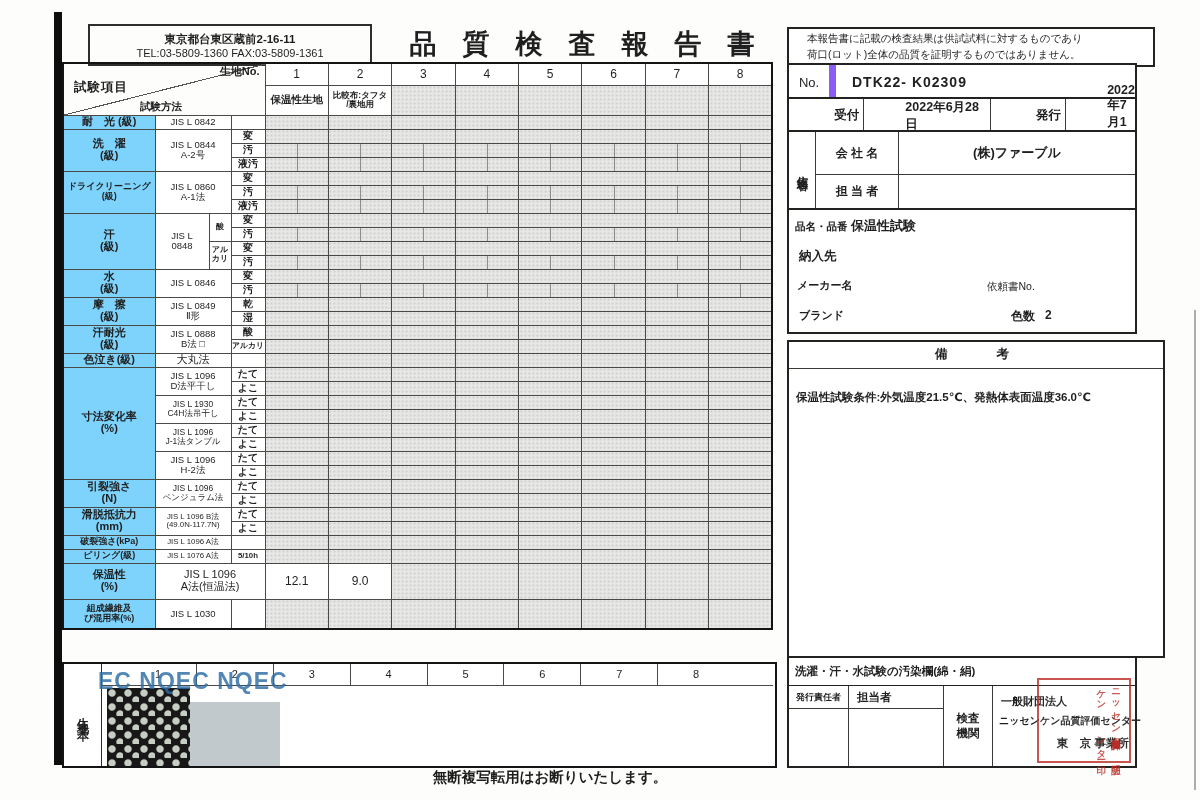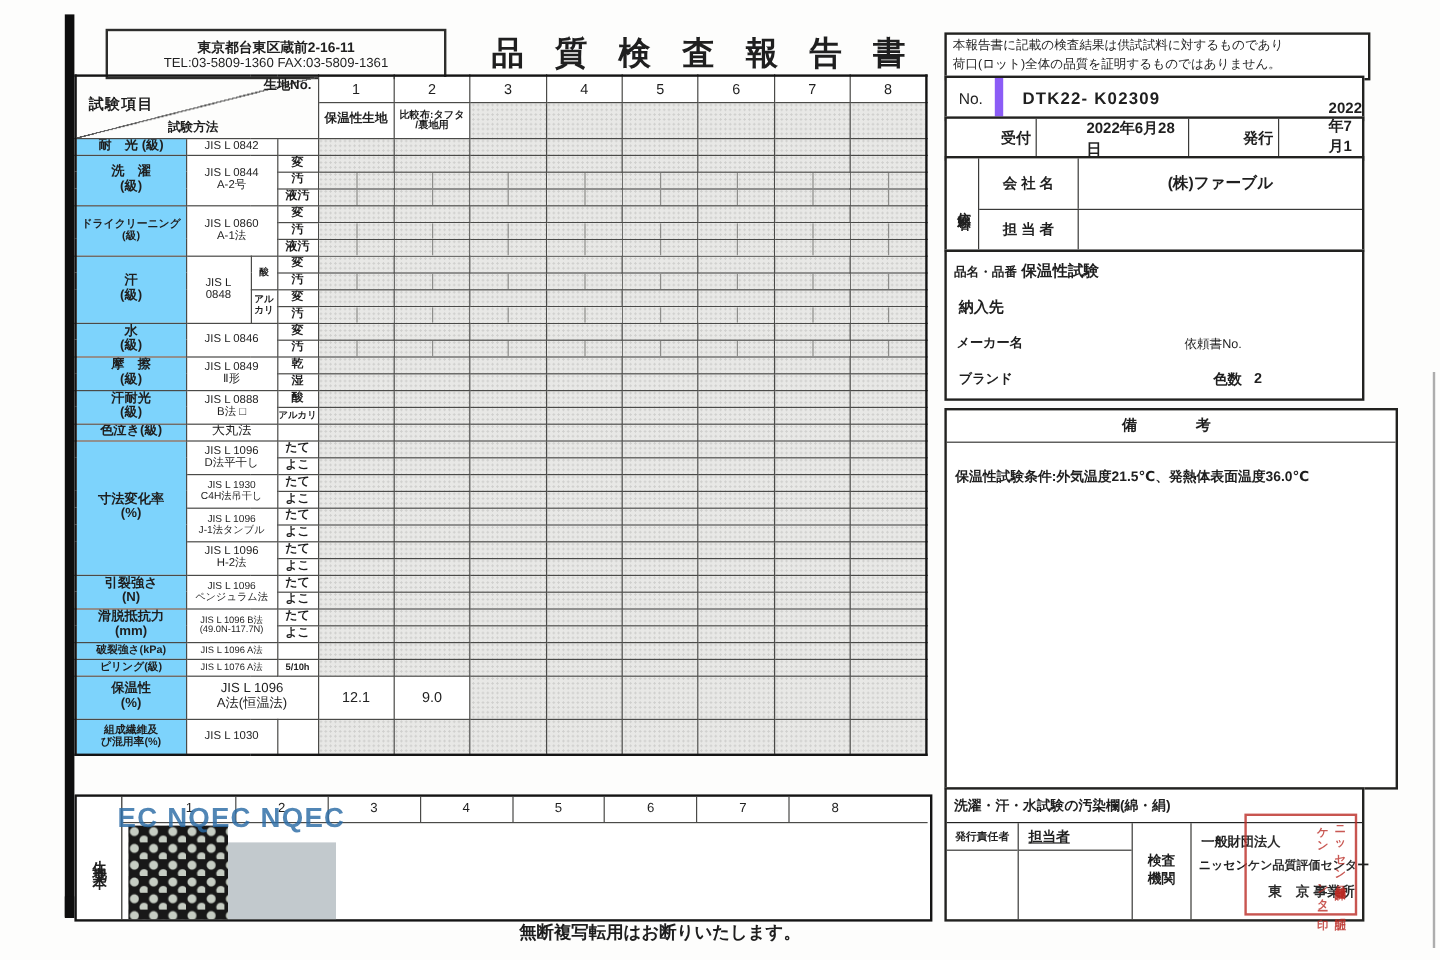"本報告書に記載の検査結果は供試試料に対するものであり" .disclaimer { padding-left: 5px -> 18px }
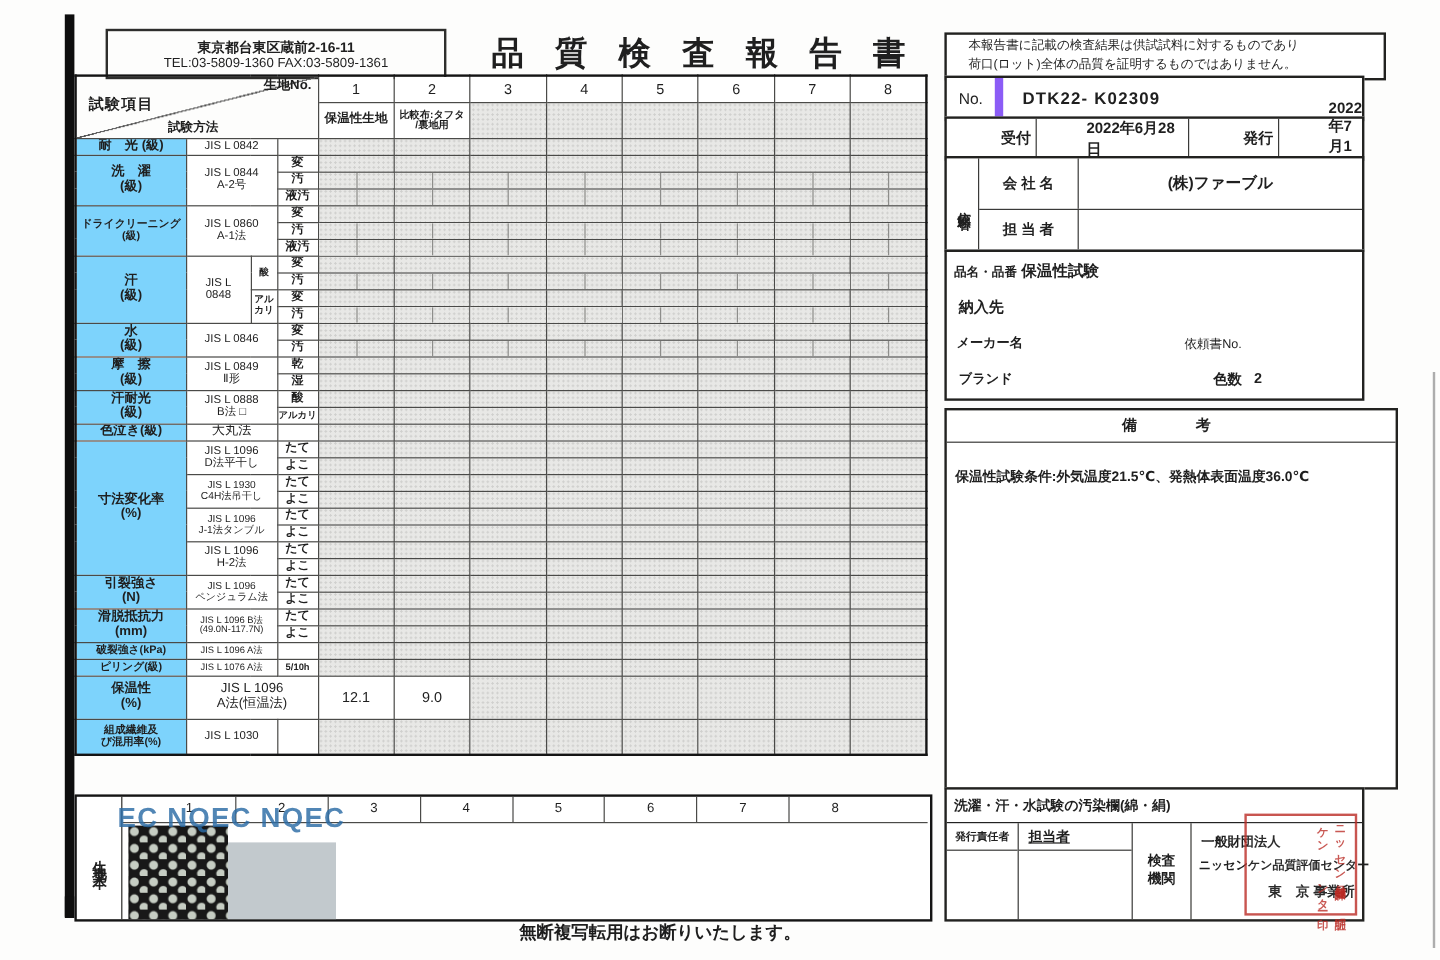"担当者" .sigB .sig-head { text-decoration: underline -> none }
